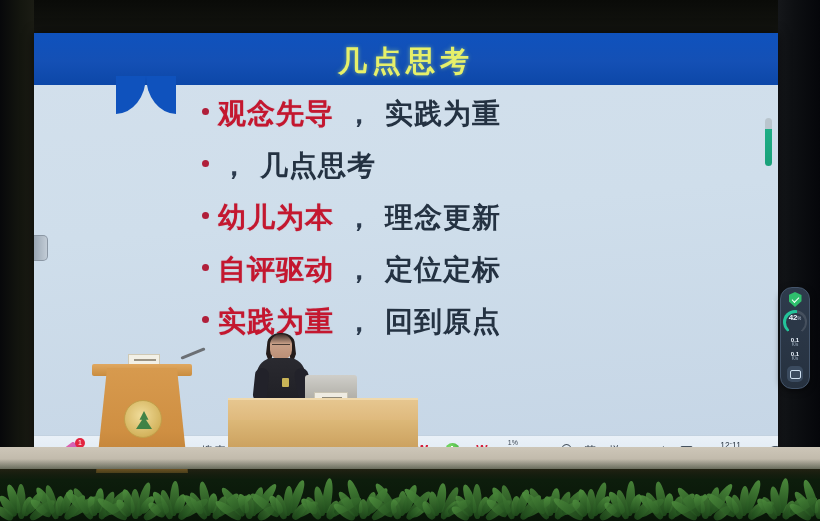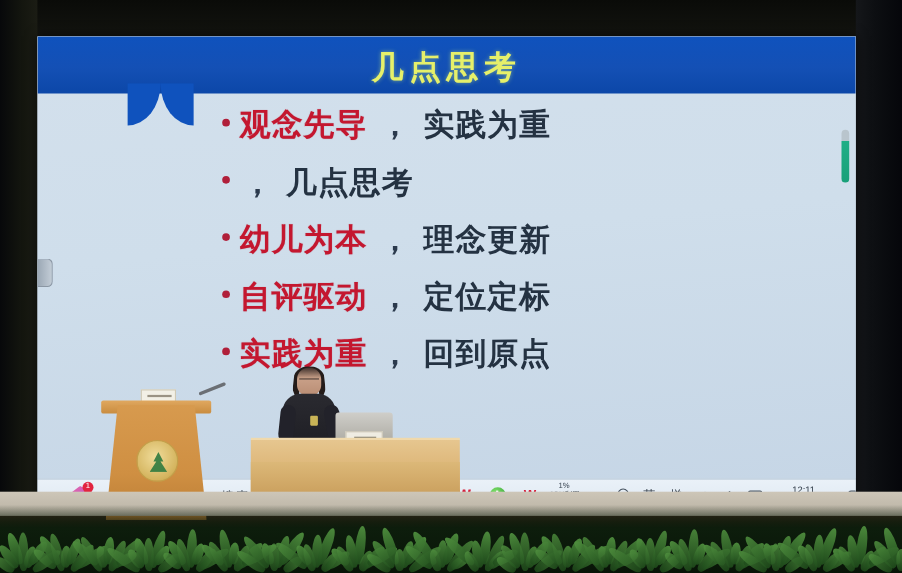"42" div { html: none -> <div> <div></div> <div> <div> <span>42</span> <span>%</span> </div> </div> <div> <div>0.1</div> <div>K/s</div> </div> <div> <div>0.1</div> <div>K/s</div> </div> <div></div> </div> }
